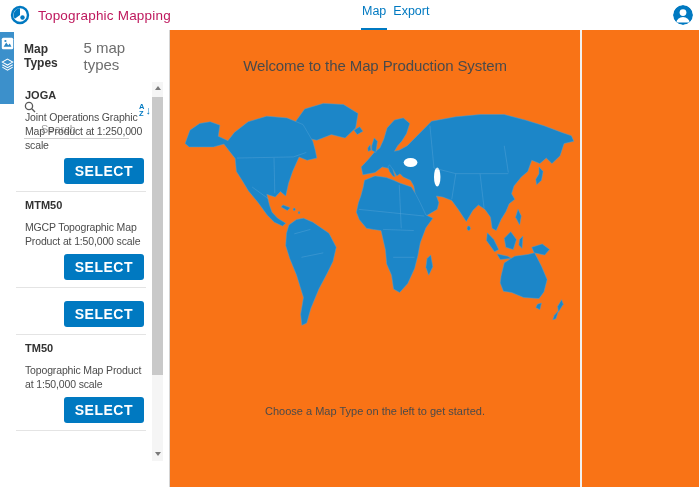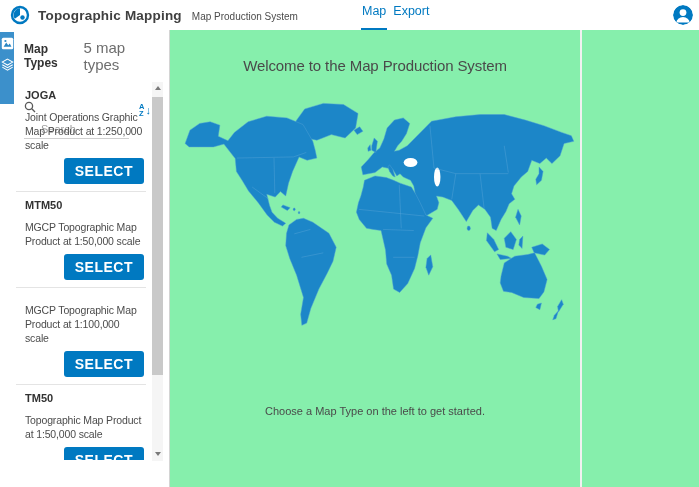"Topographic Mapping" .app-title { color: #404040 -> #be185d; font-weight: 700 -> 400 }
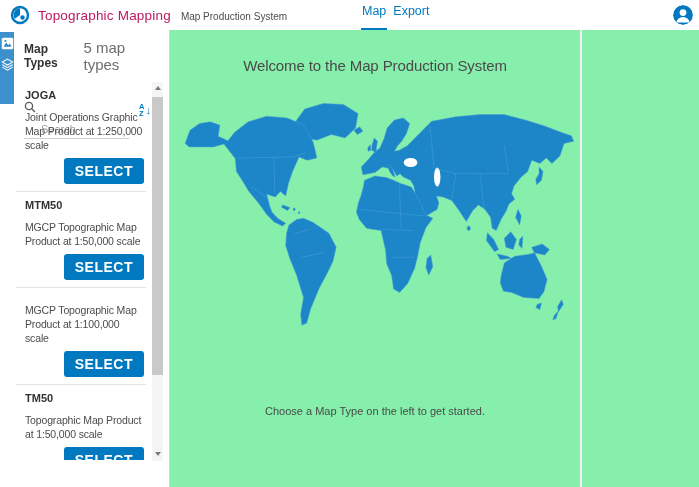"Map Production System" span.app-subtitle { html: <span>Map Production System</span> -> none }
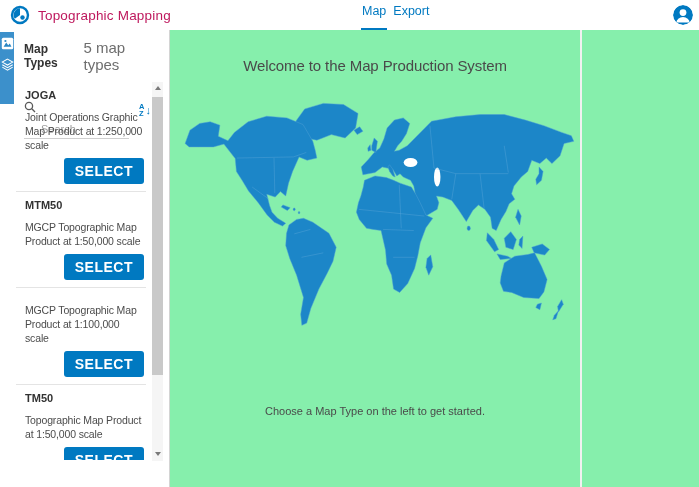"Welcome to the Map Production" .main { background: #86efac -> #f97316 }
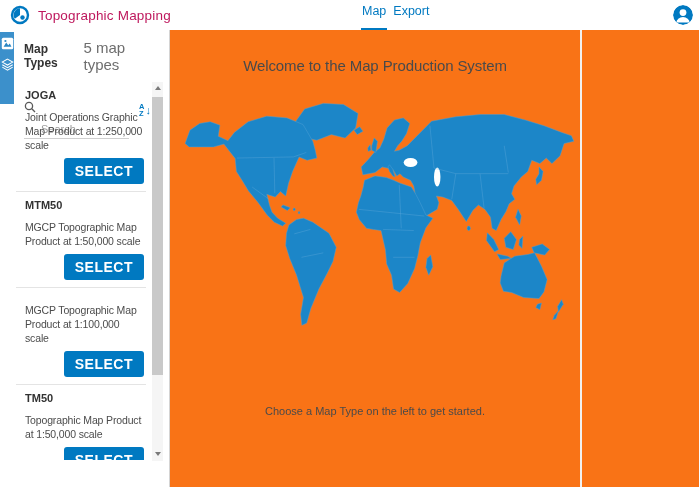"MGCP Topographic Map Product at 1:100,000" div.mt-desc { html: <div>MGCP Topographic Map Product at 1:100,000 scale</div> -> none }
